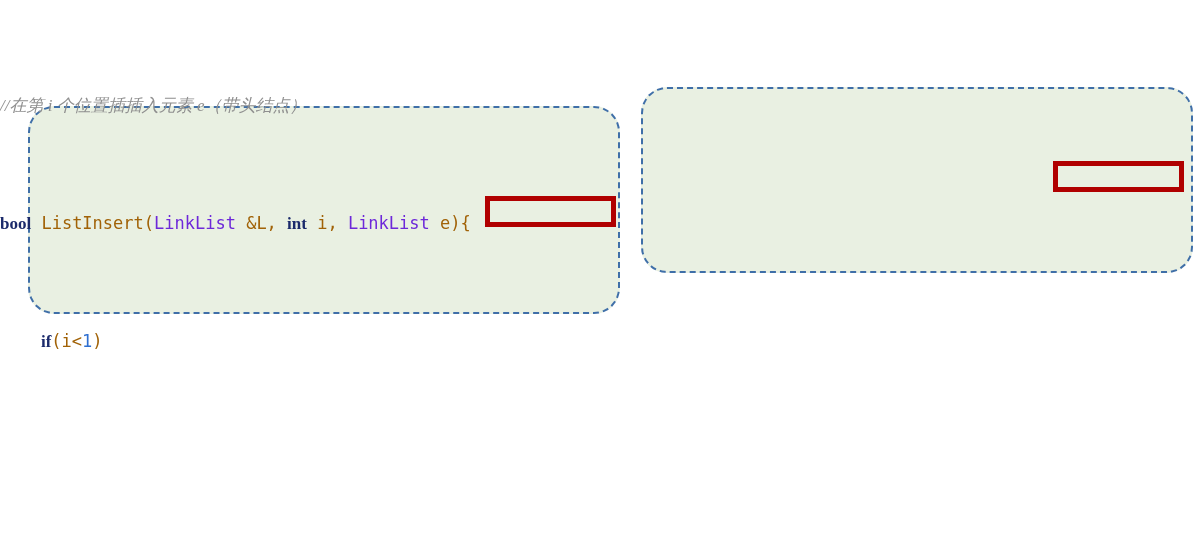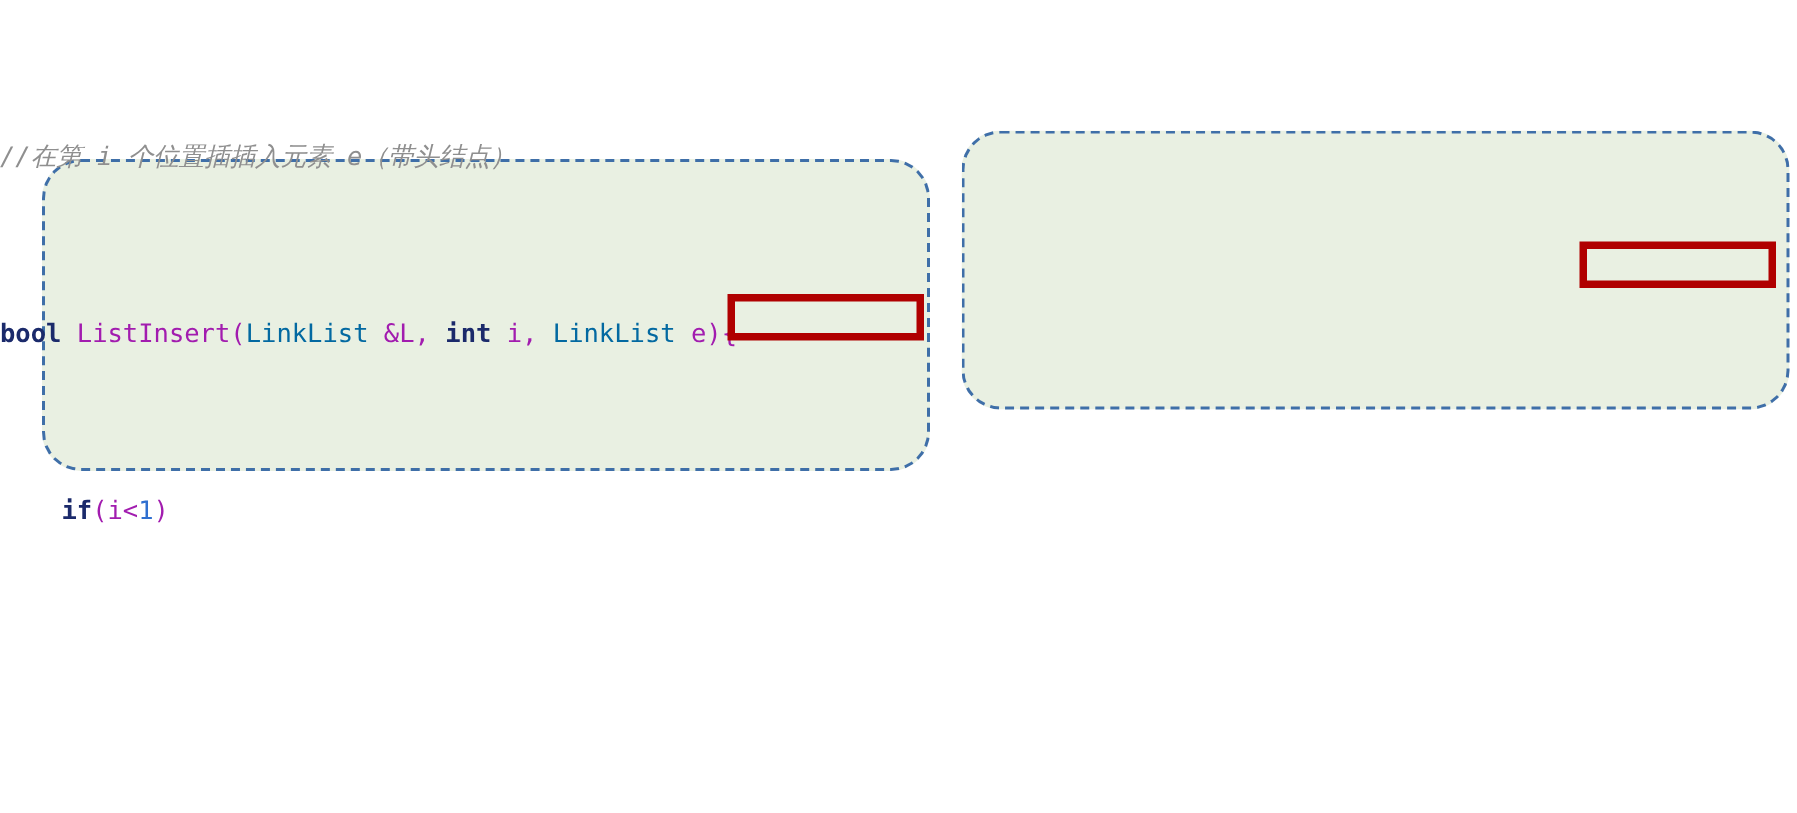"//在第 i 个位置插插入元素 e（带头结点）" .cmt { font-family: none -> Liberation Serif, serif }
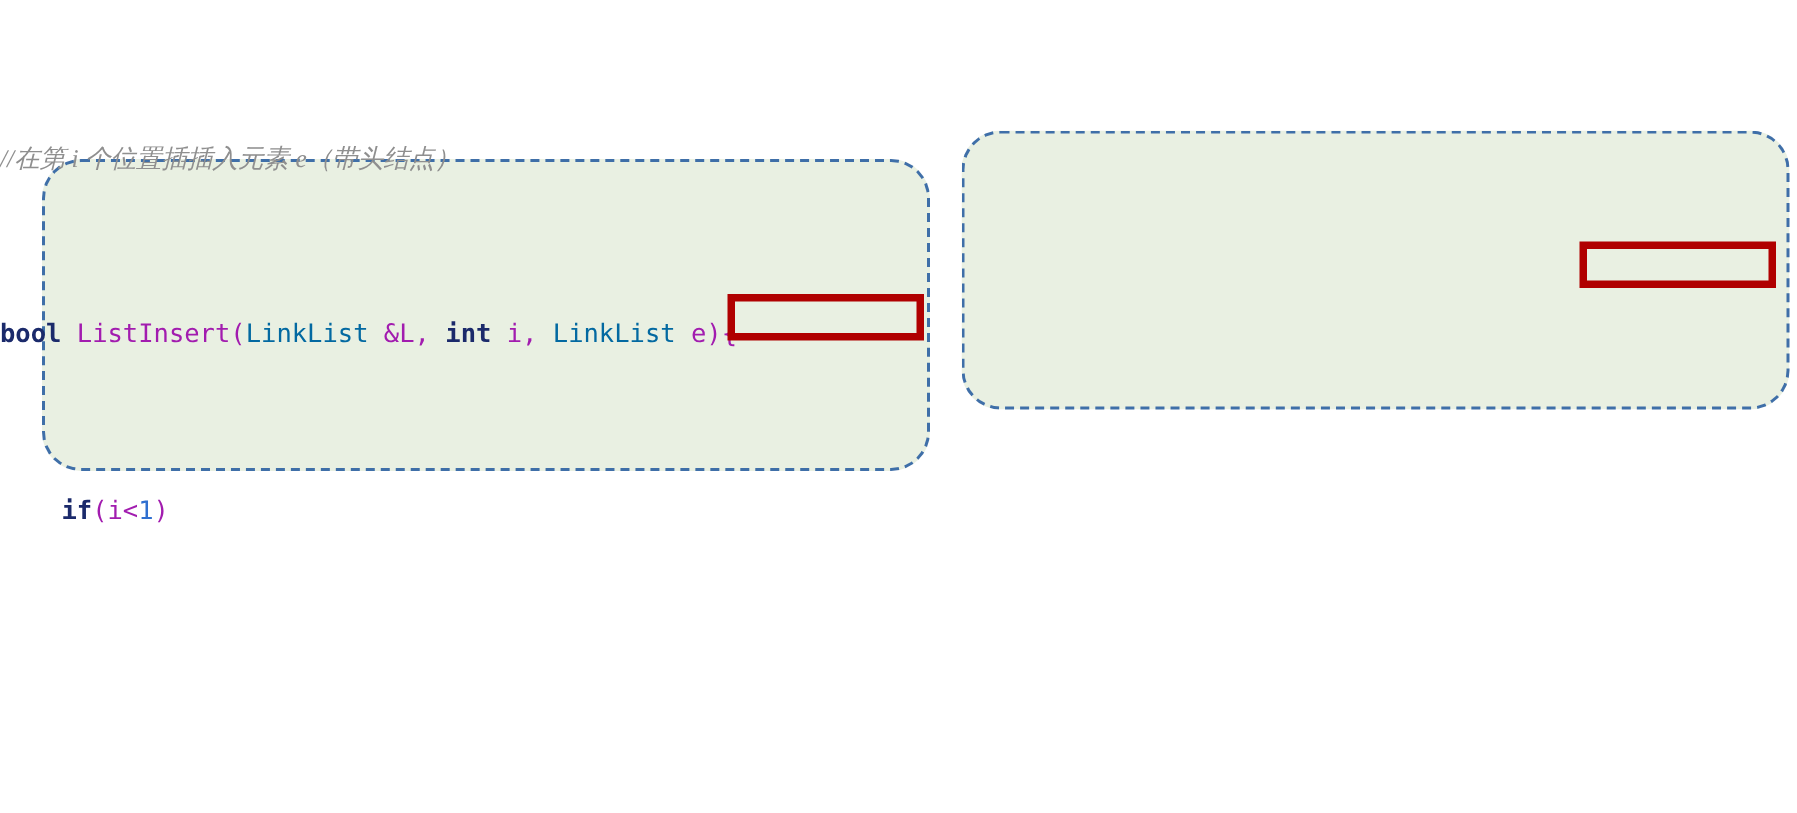"bool" .kw { font-family: none -> Liberation Serif, serif }
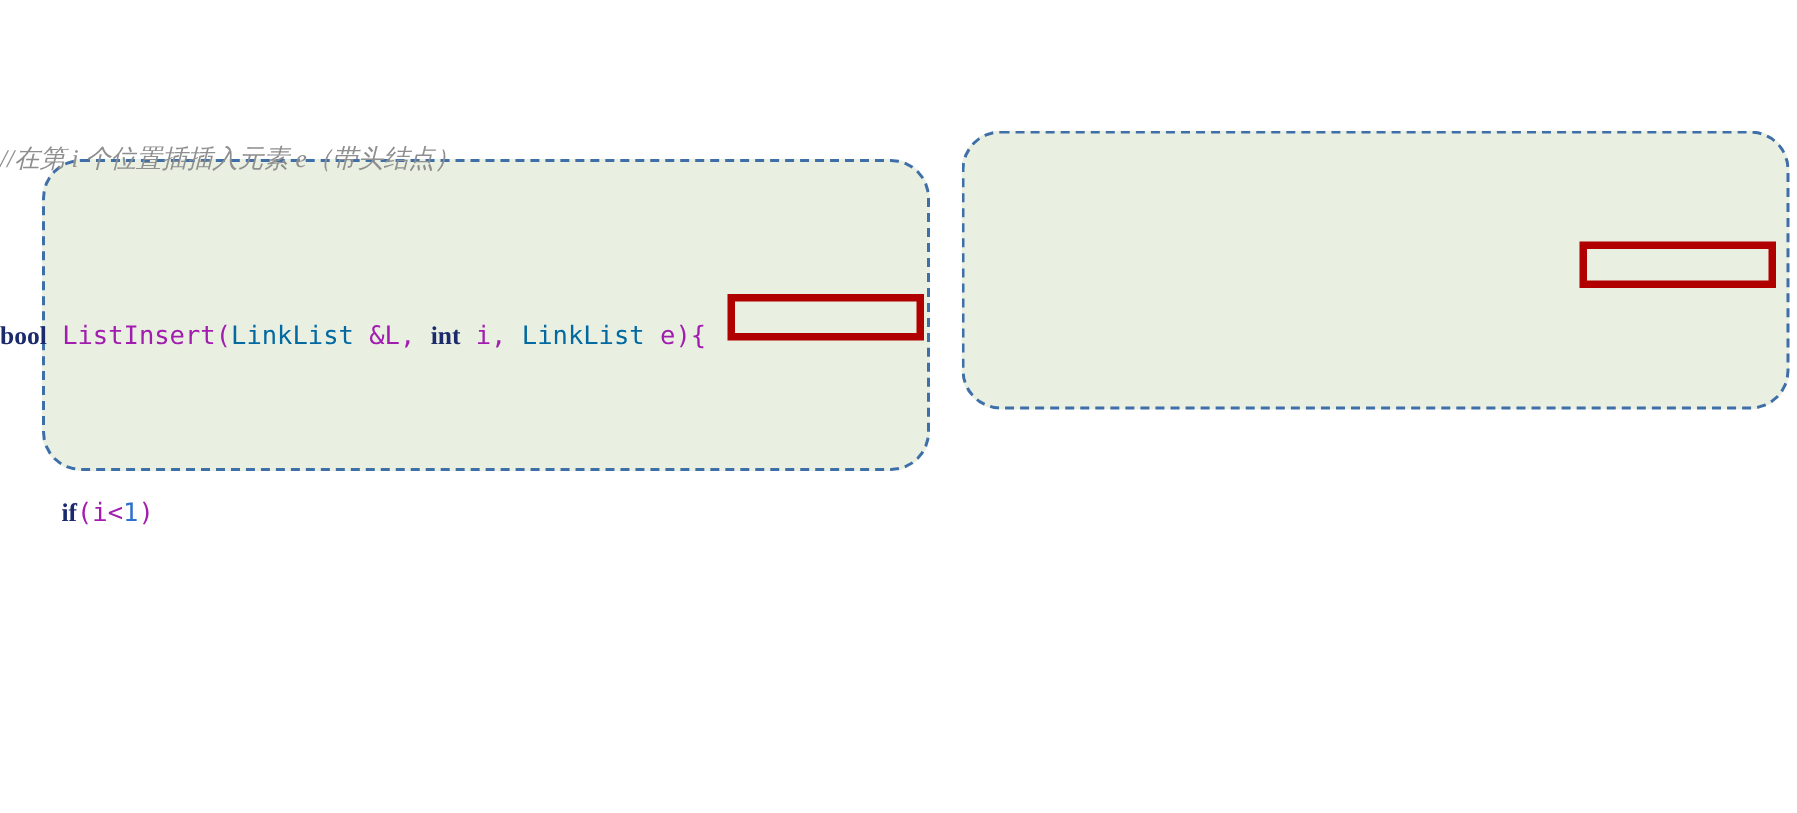"ListInsert(" .plain { color: #a21caf -> #a16207 }
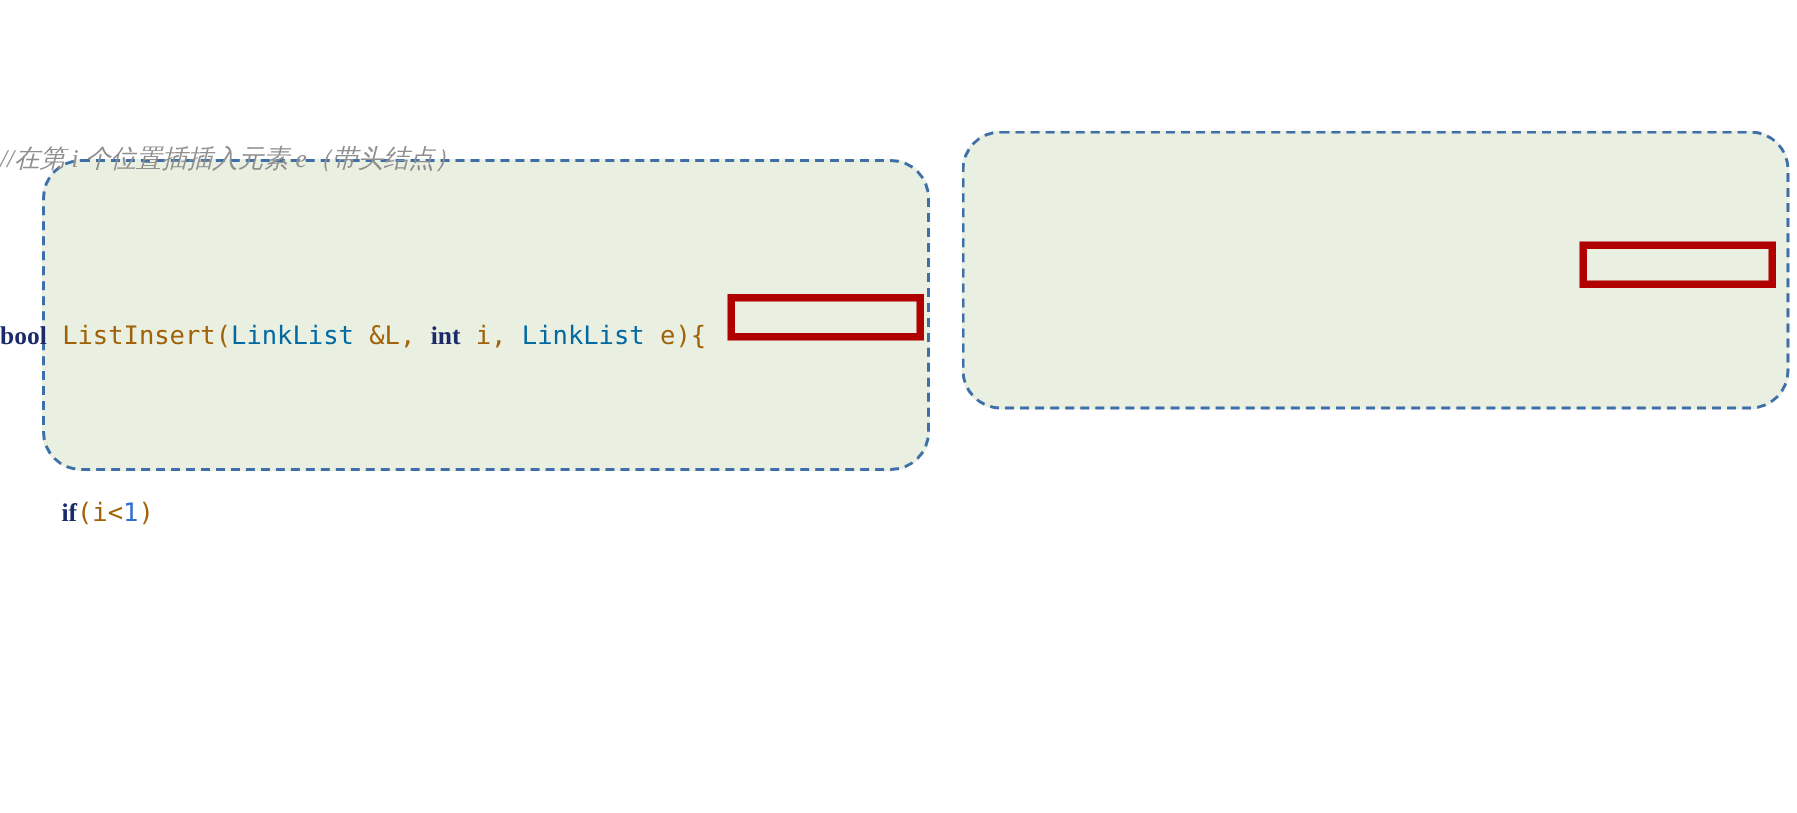"LinkList" .typ { color: #0369a1 -> #6d28d9 }
